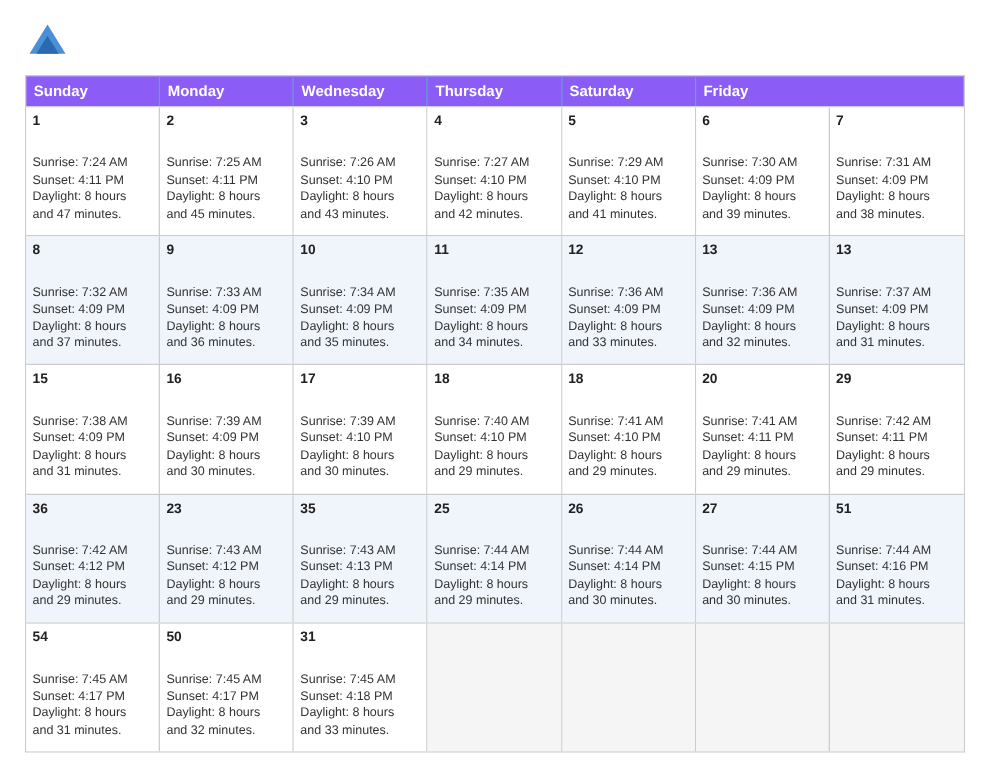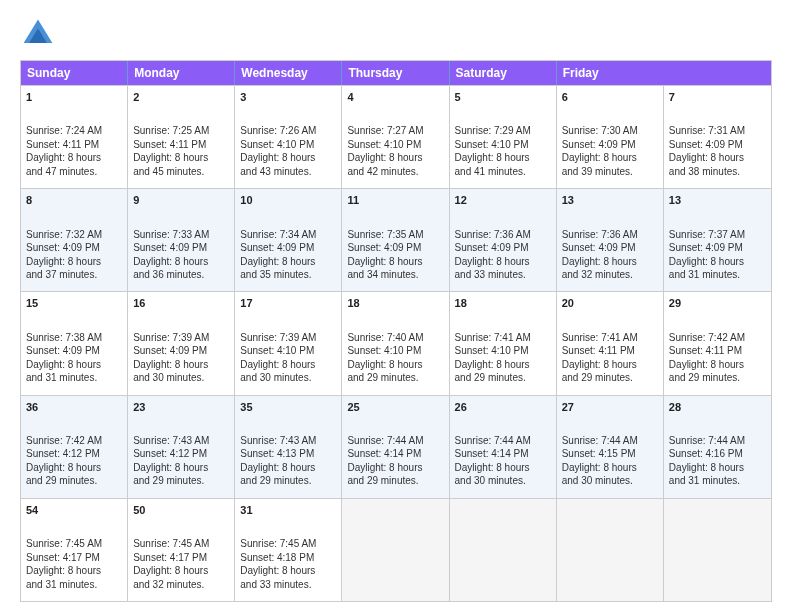"28" span.day-num { text: 28 -> 51 }
